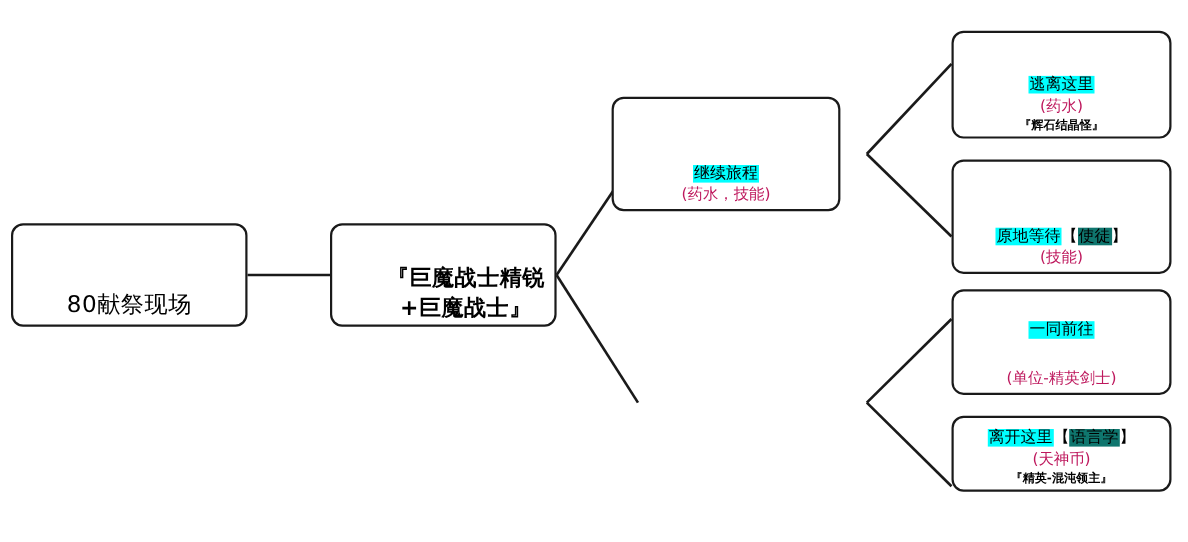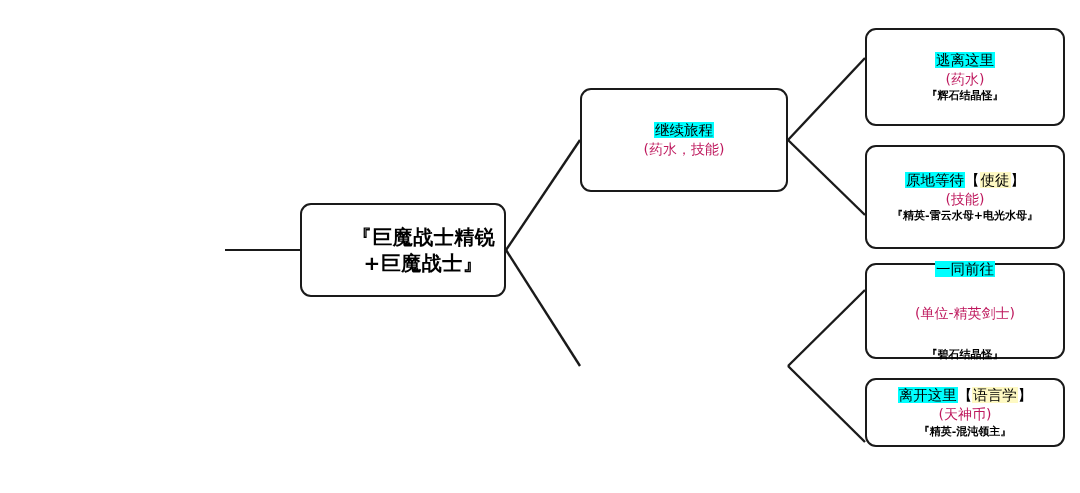"逃离这里" .node { justify-content: center -> flex-end }
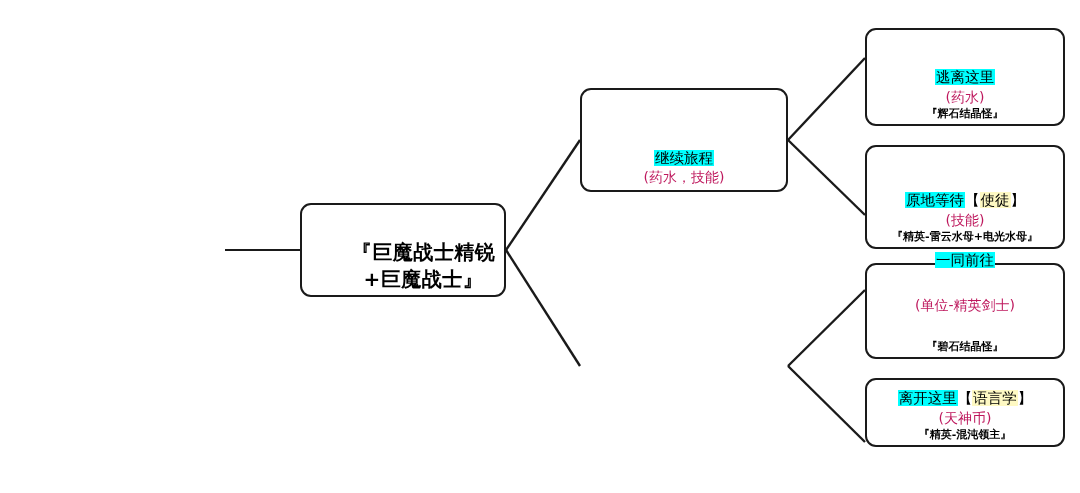"继续旅程" div.node { left: 580px -> 556px }
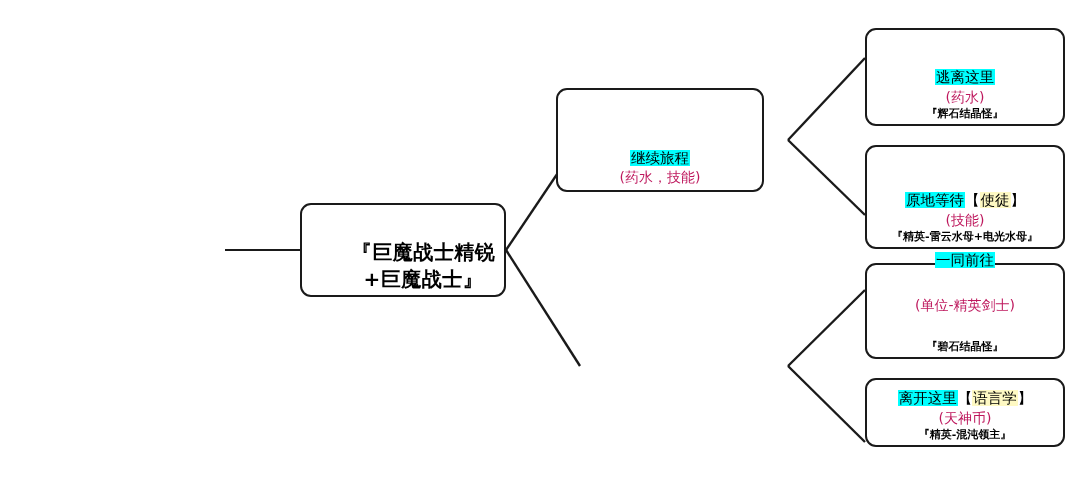"使徒" .hl-green { background: #fef9c3 -> #0f766e }
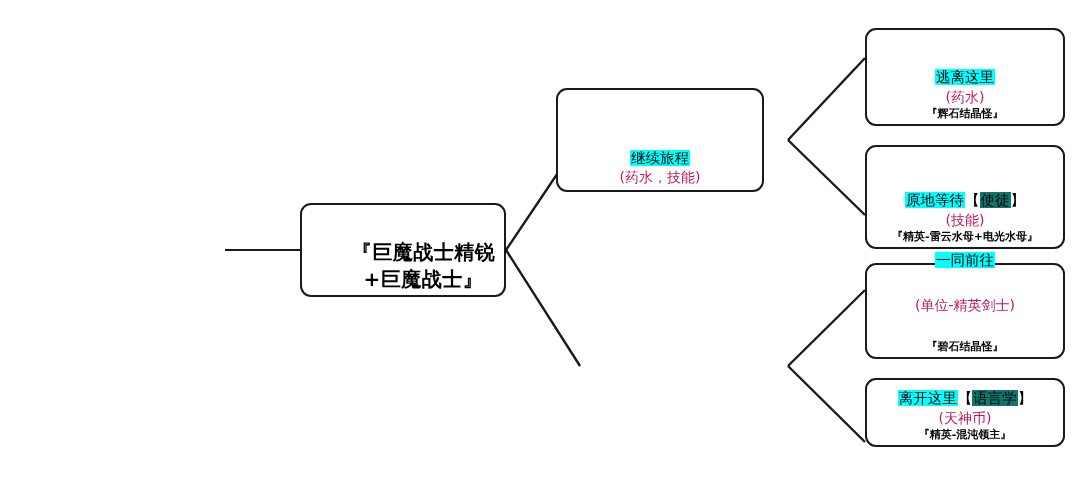"『精英-雷云水母+电光水母』" div.line-main { html: <div>『精英-雷云水母+电光水母』</div> -> none }
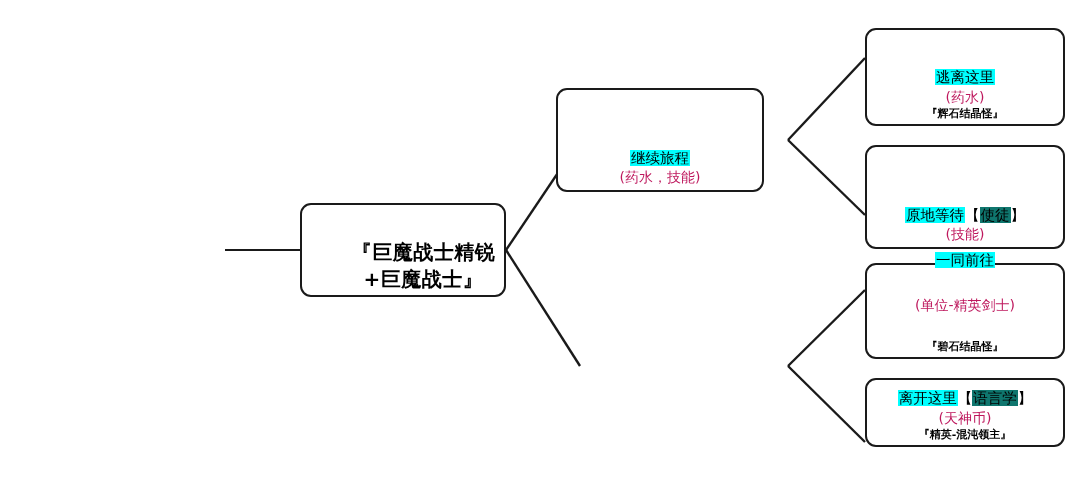"80献祭现场" div.node { html: none -> <div> <div>80献祭现场</div> </div> }
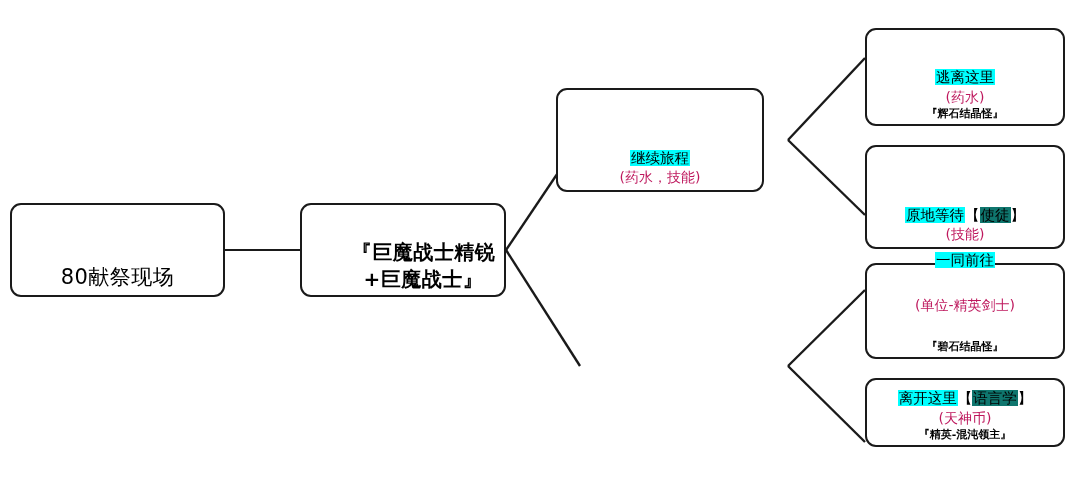"『碧石结晶怪』" div.line-main { html: <div>『碧石结晶怪』</div> -> none }
